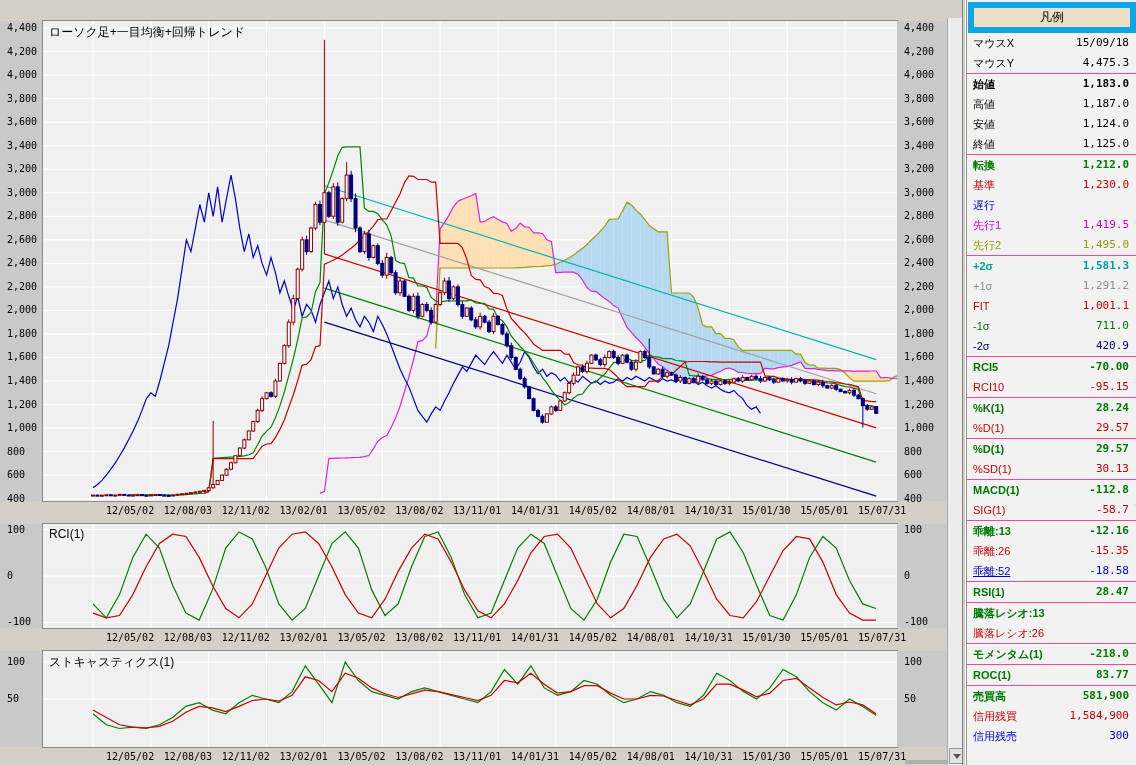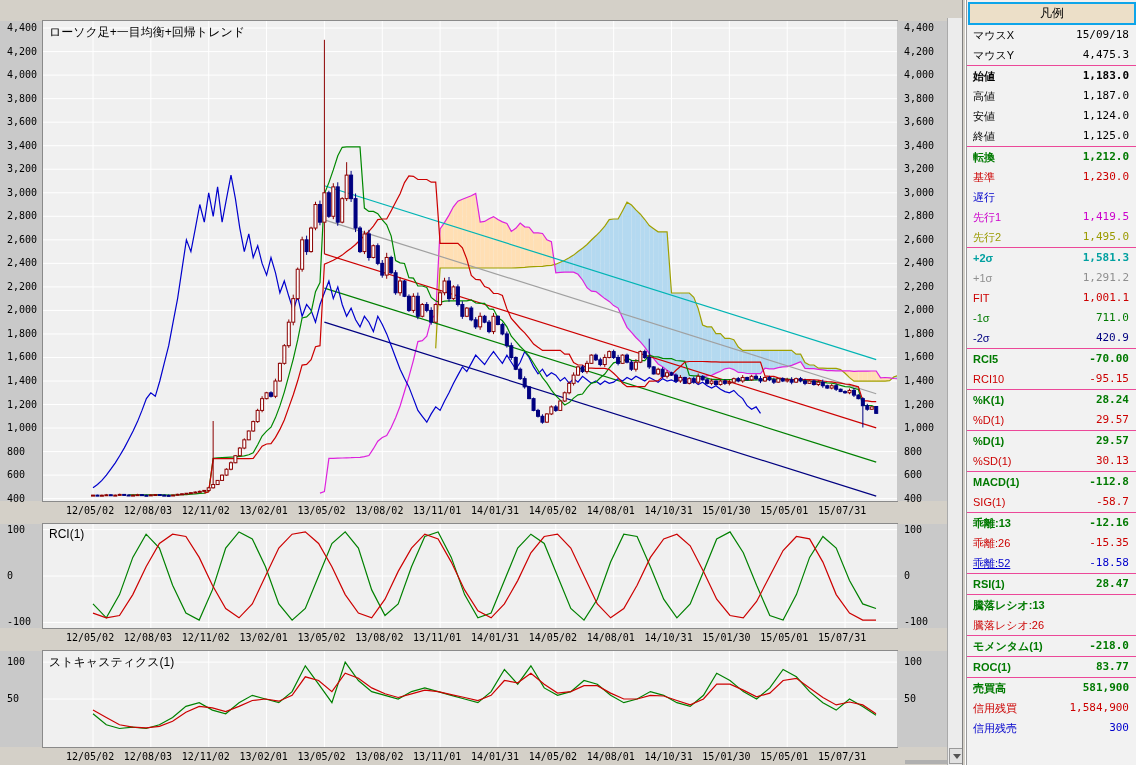"凡例" .lheader { border: 2px solid #0ea5e9 -> 6px solid #0ea5e9 }
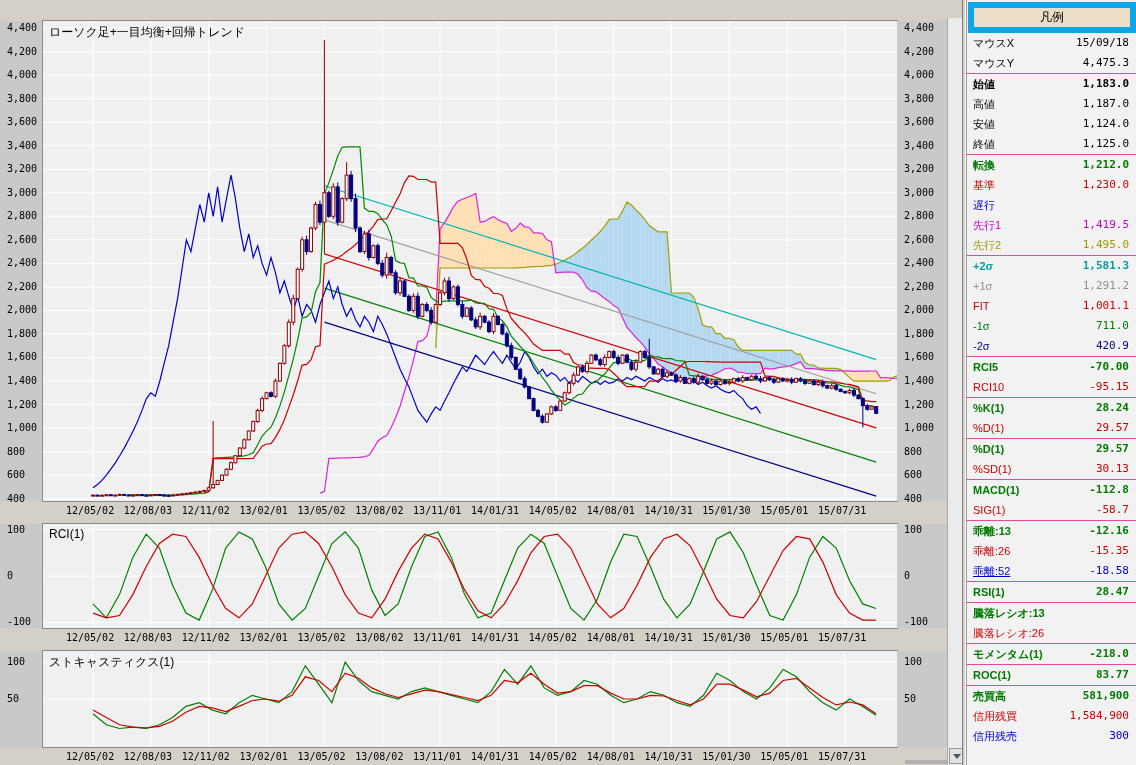"12/05/02" .xl { margin-left: none -> 40px }
